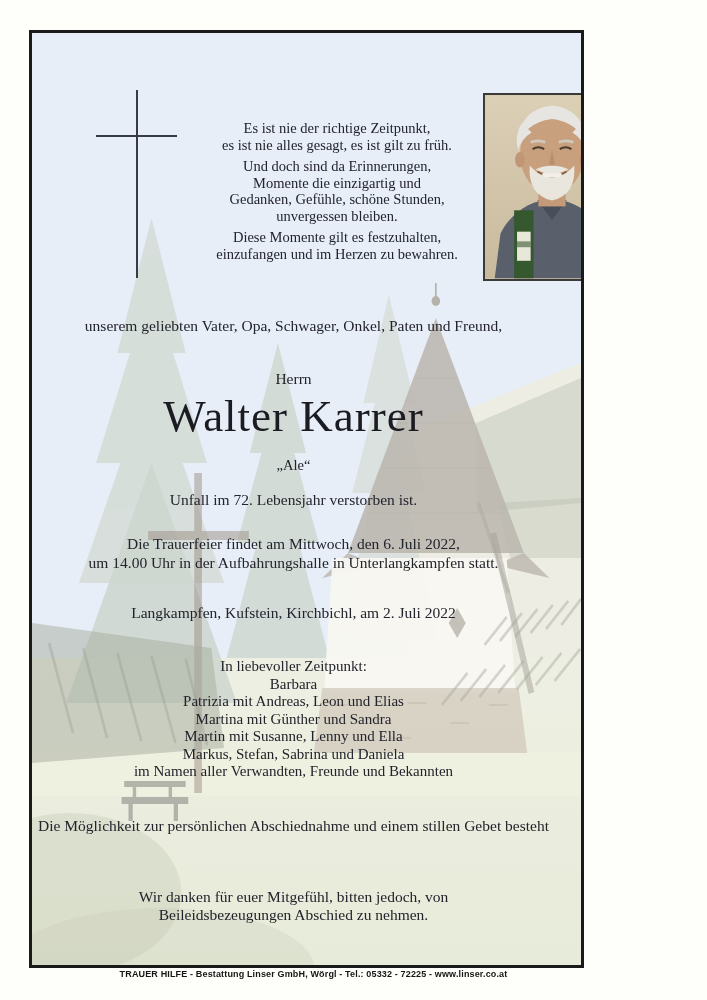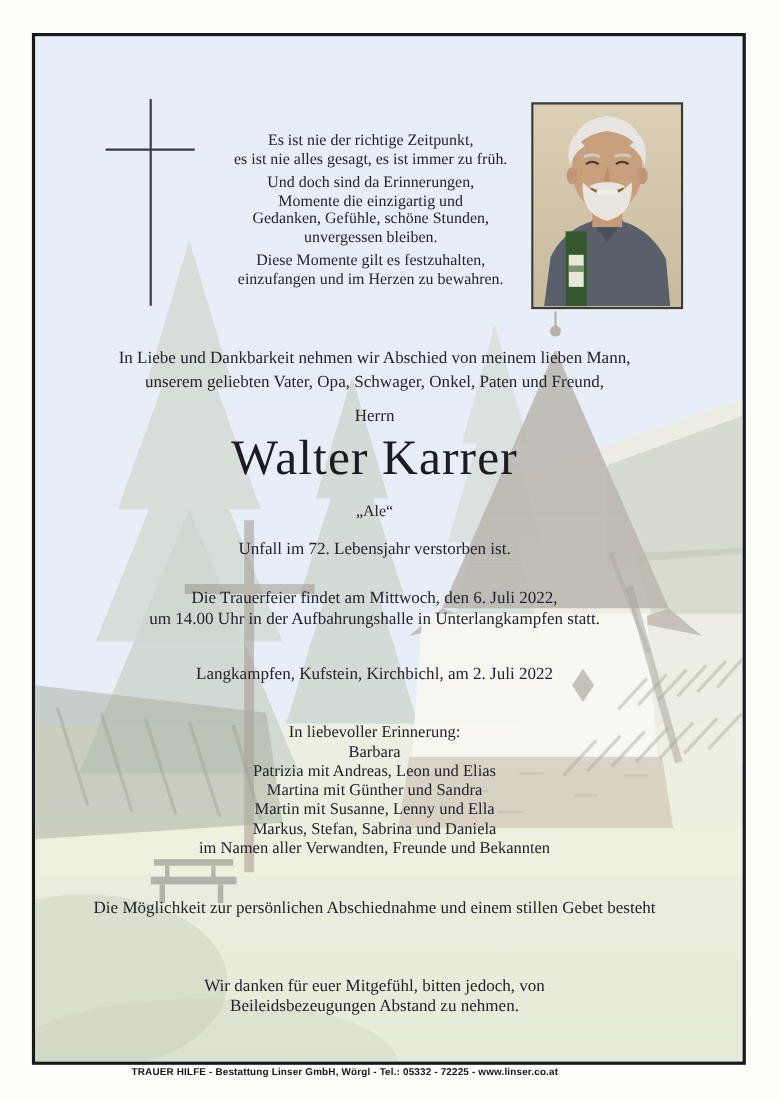"Es ist nie der richtige" .card { width: 649px -> 555px }
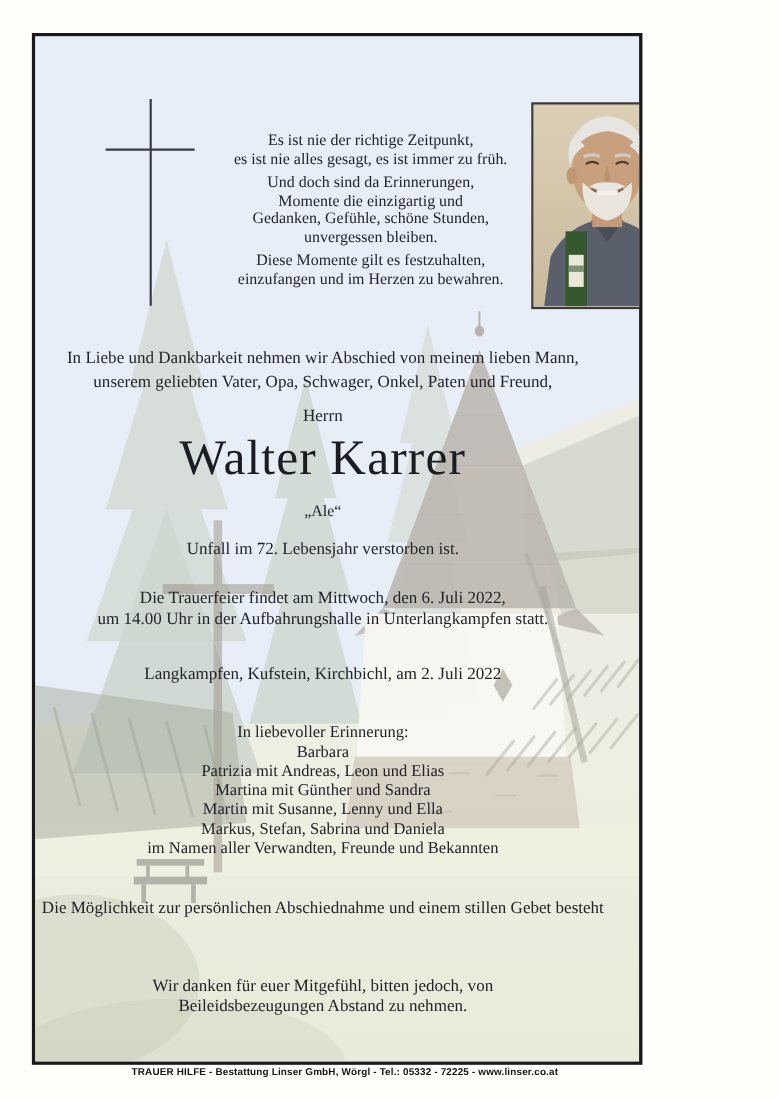"es ist nie alles gesagt," div { text: immer -> gilt }
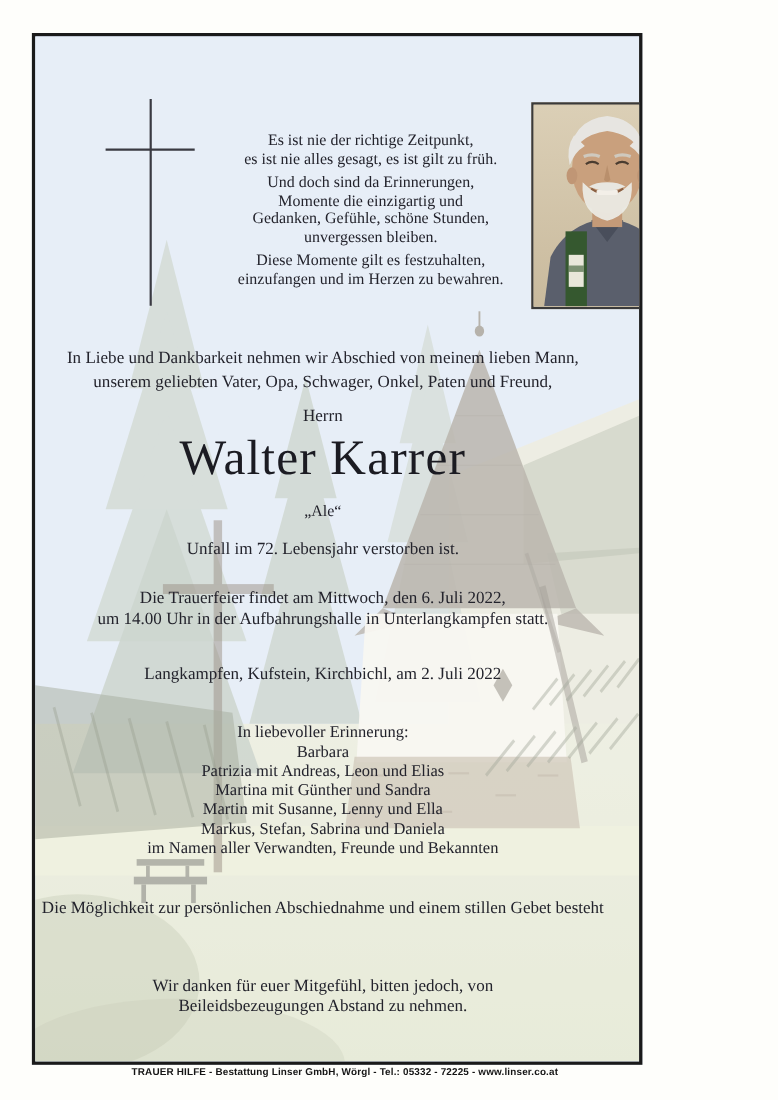"In Liebe und Dankbarkeit nehmen" div { html: <div>In Liebe und Dankbarkeit nehmen wir Abschied von meinem lieben Mann,</div> -> none }
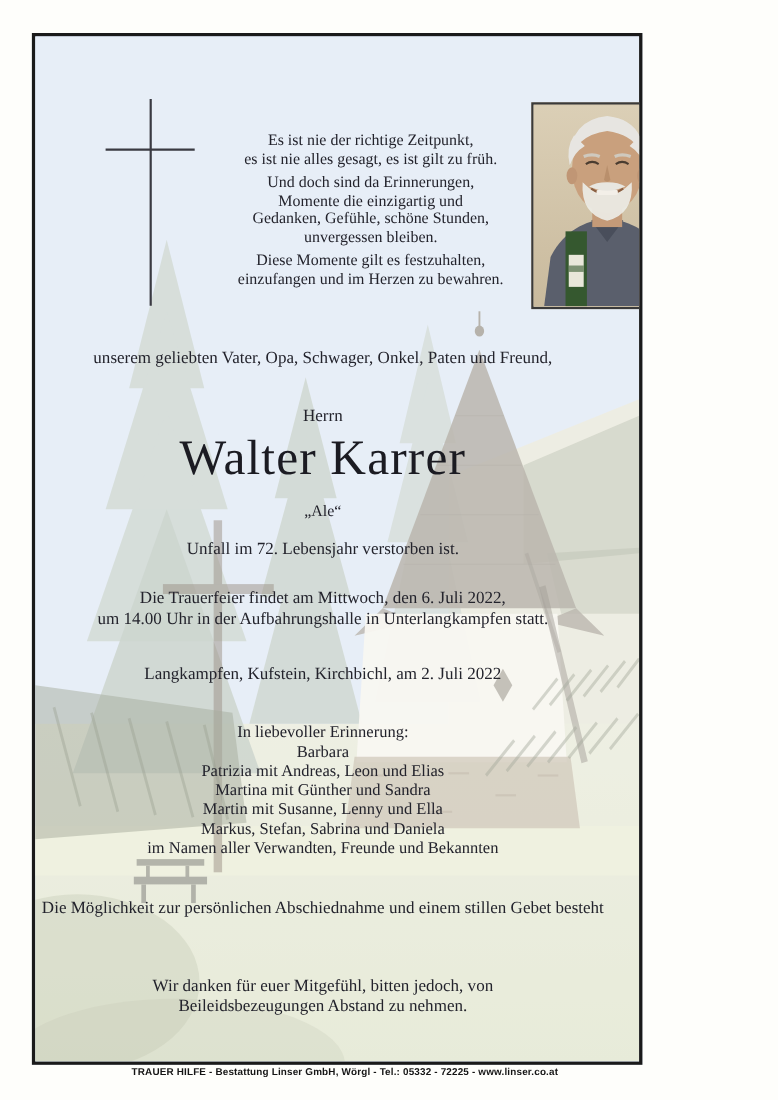"In liebevoller Erinnerung:" div { text: Erinnerung -> Zeitpunkt }
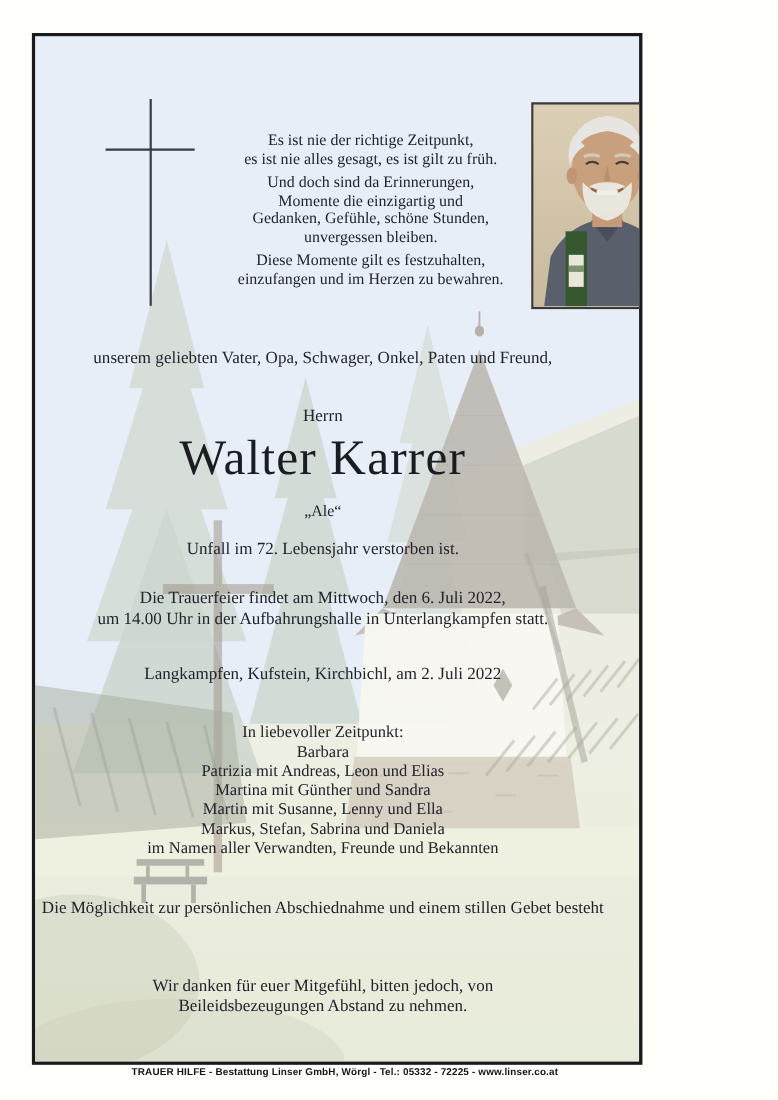"Beileidsbezeugungen Abstand zu nehmen." div { text: Abstand -> Abschied }
